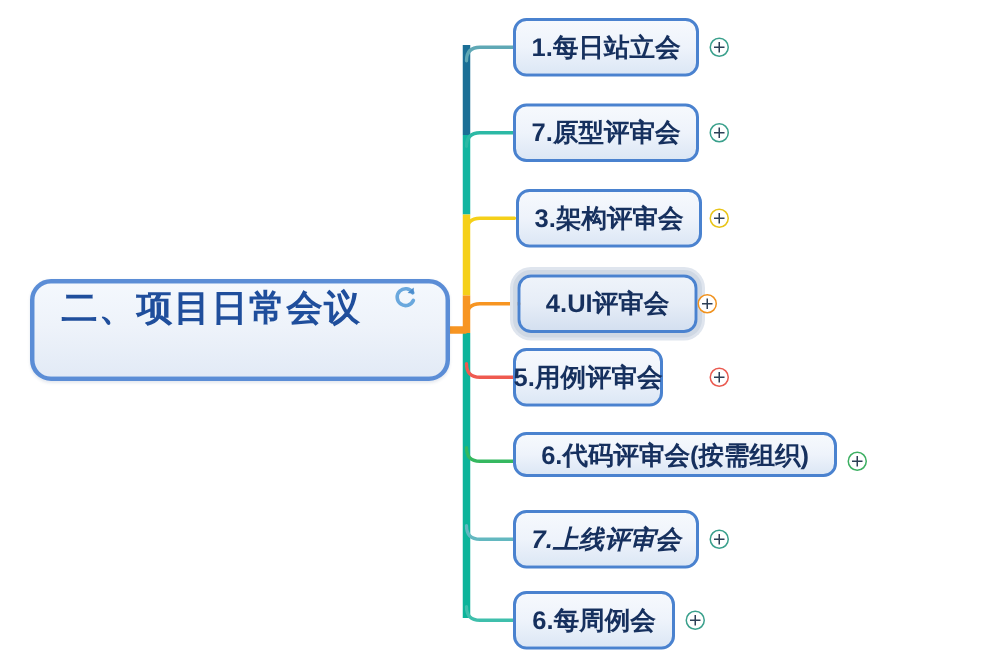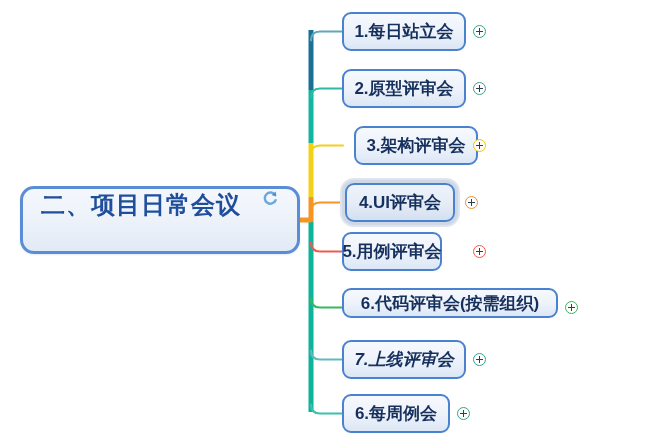"2.原型评审会" span.child-label { text: 2 -> 7 }
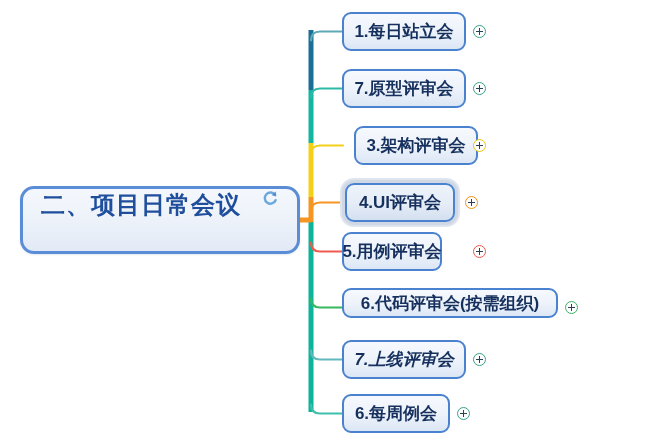"3.架构评审会" div.child-node { left: 354px -> 344px }
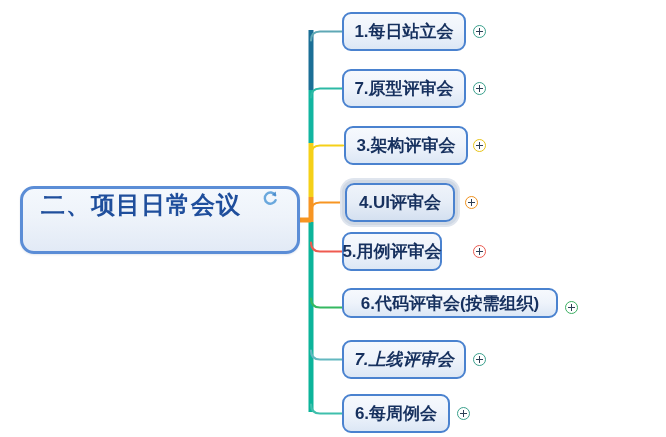"4.UI评审会" div.child-node { width: 110px -> 120px }
